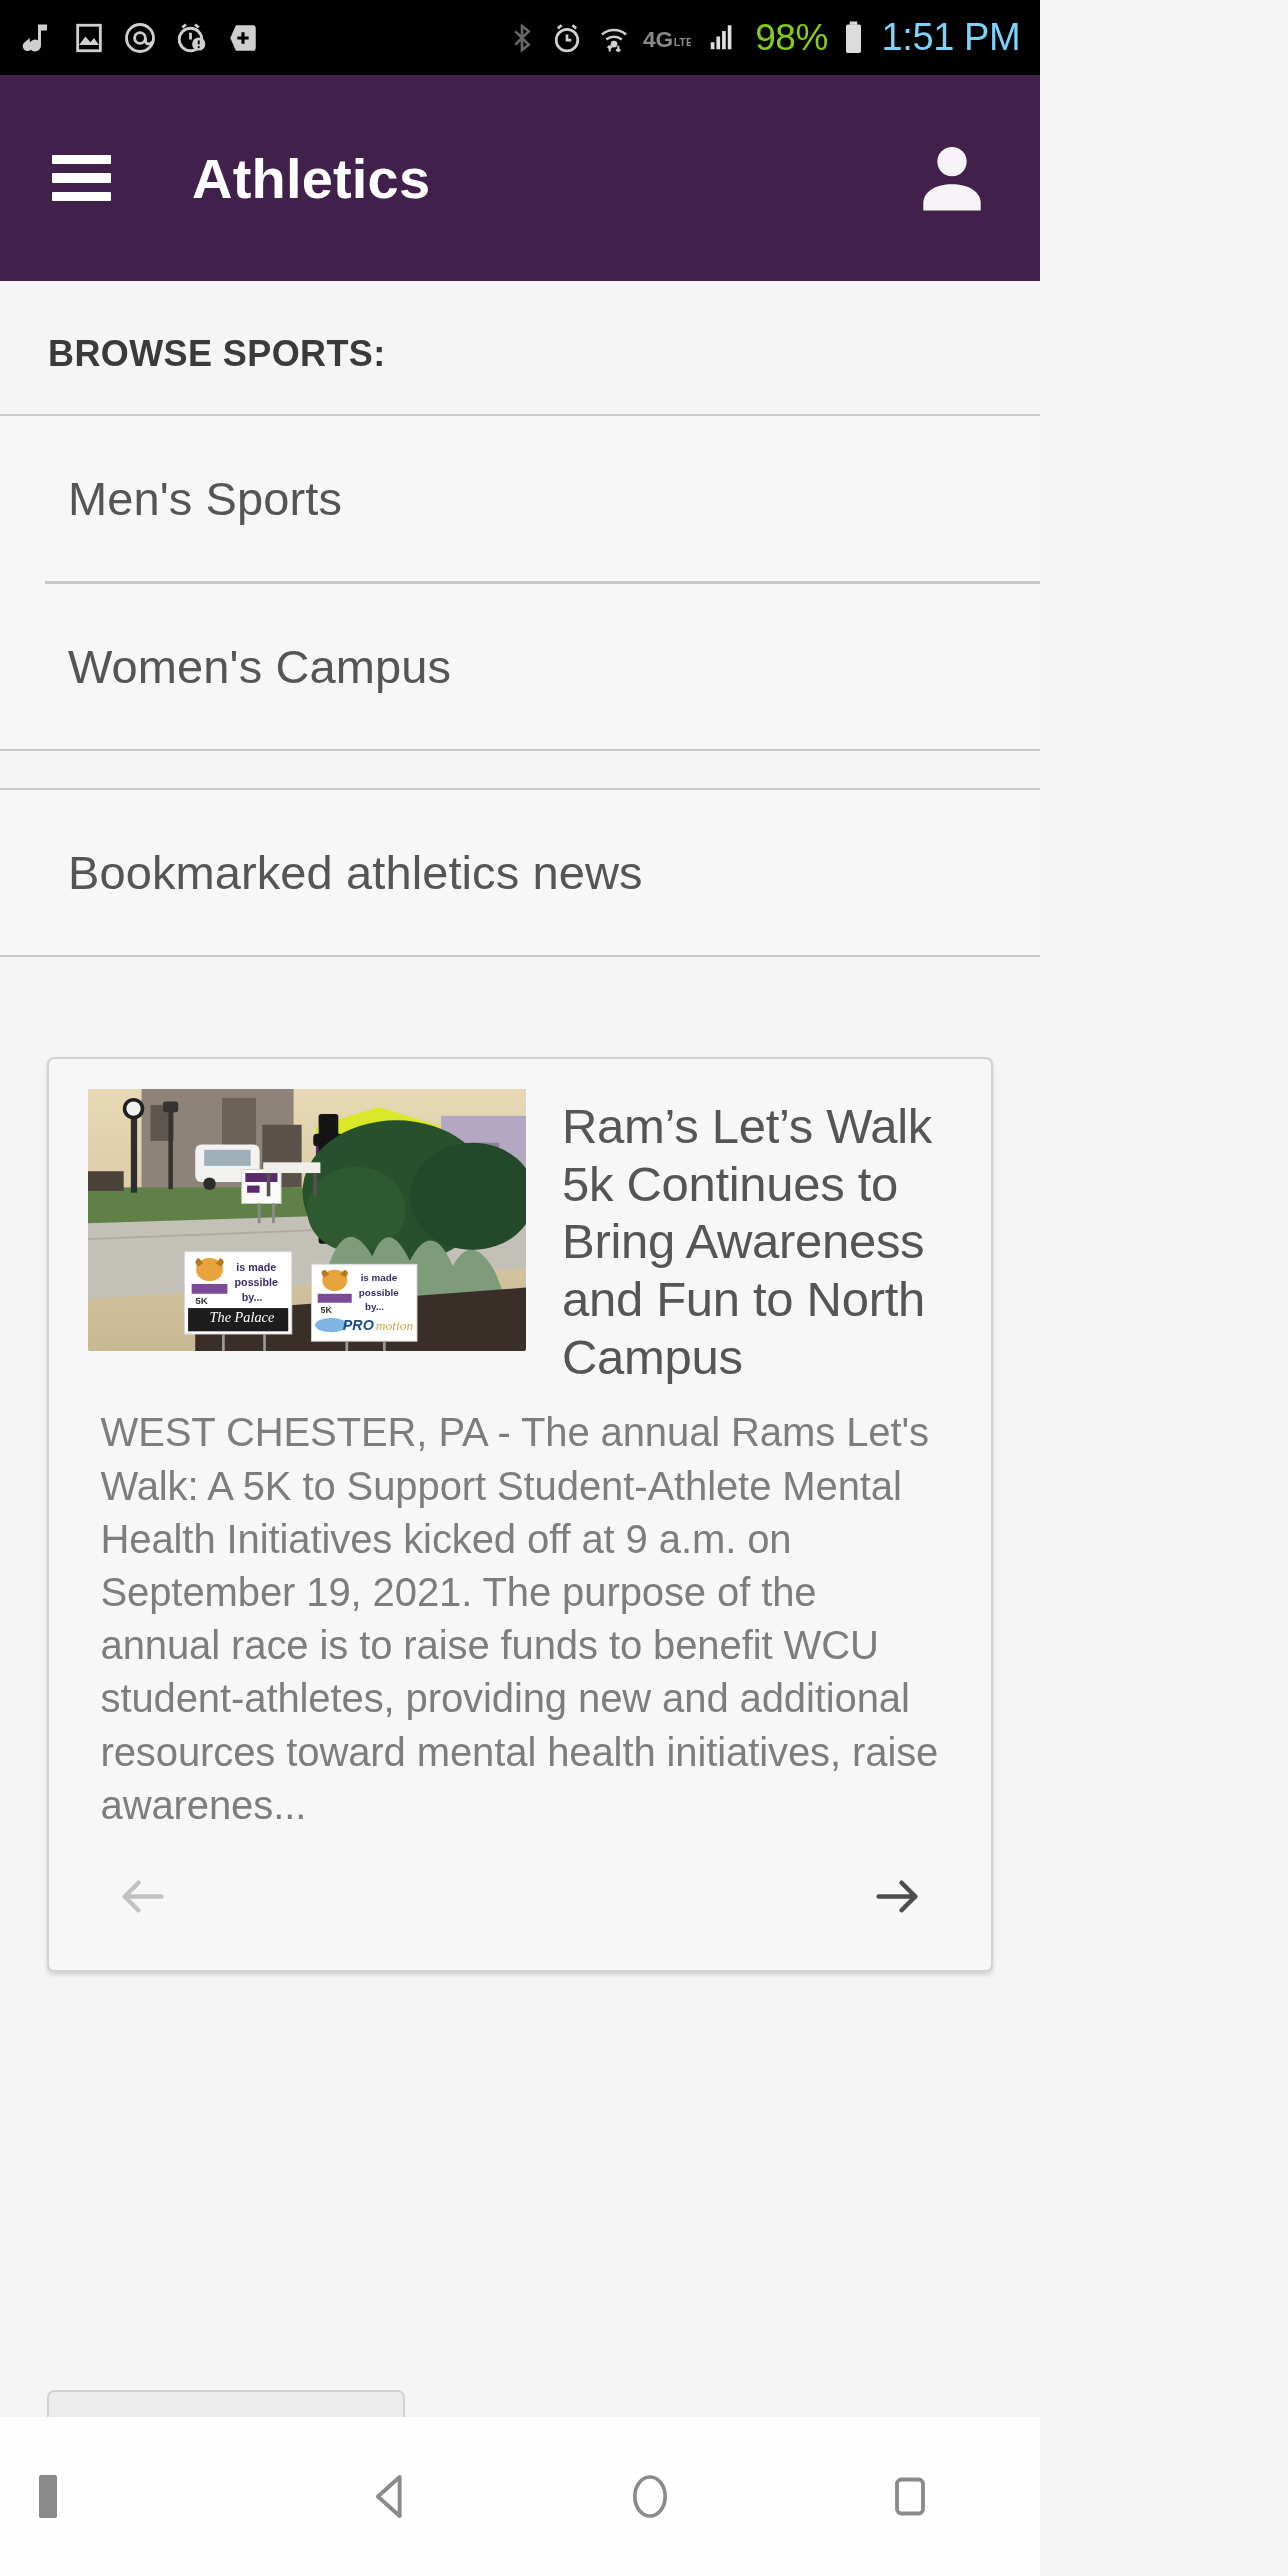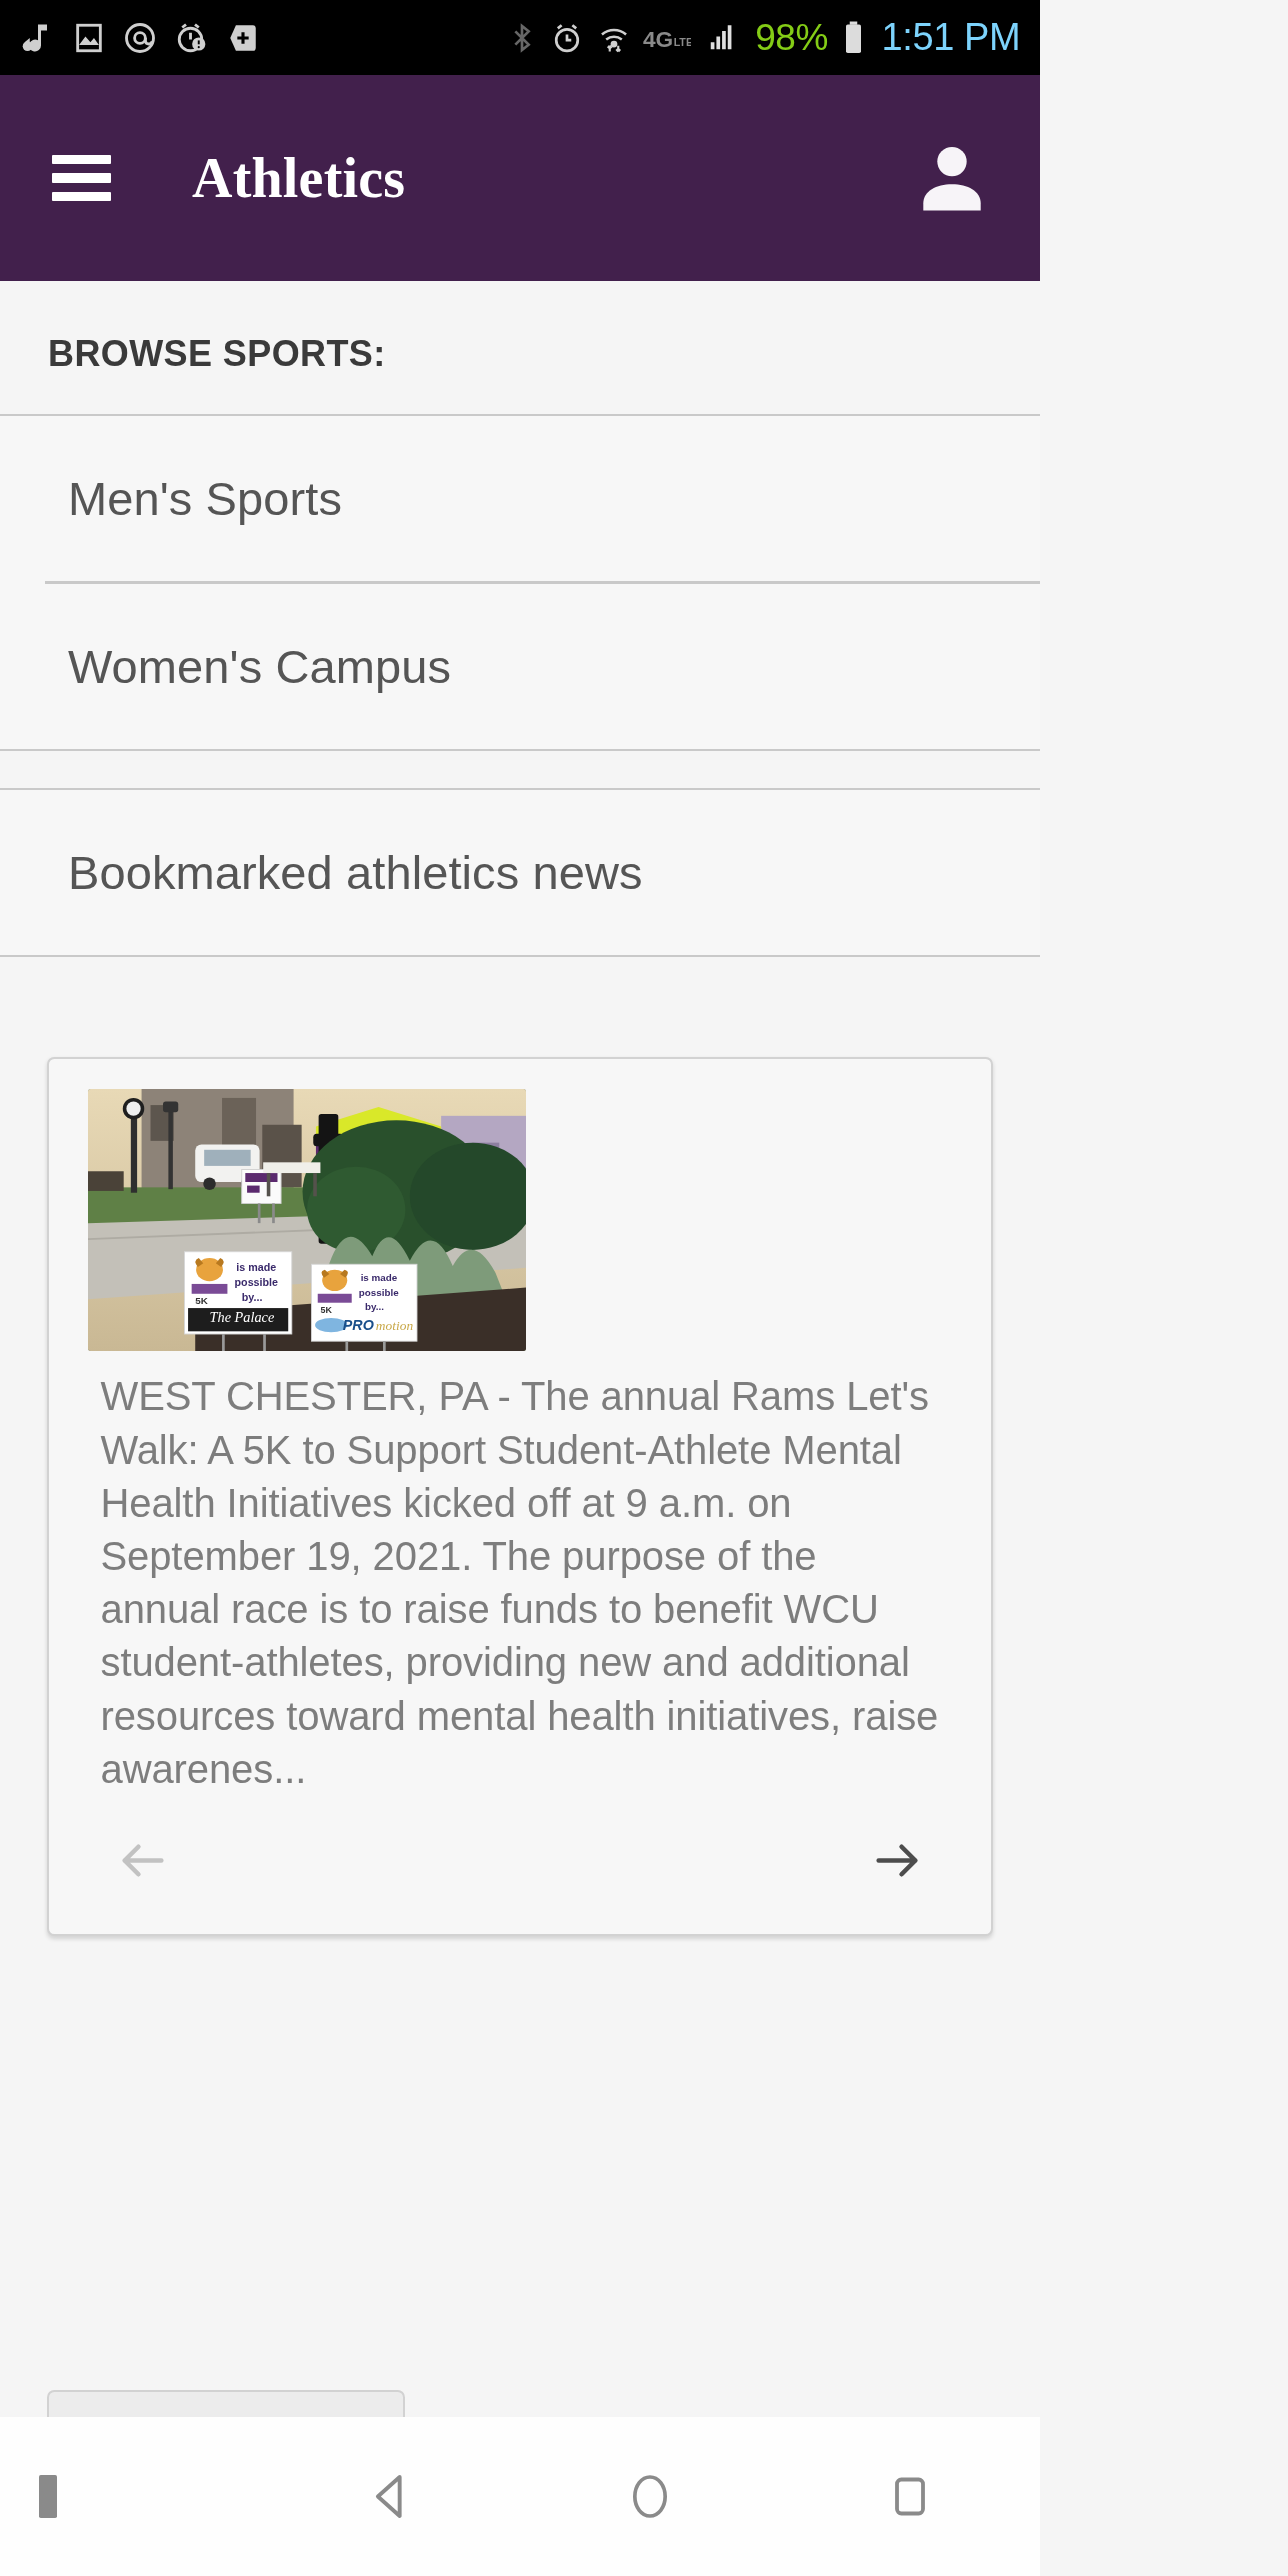"Athletics" .appbar-title { font-family: Liberation Serif, serif -> none }
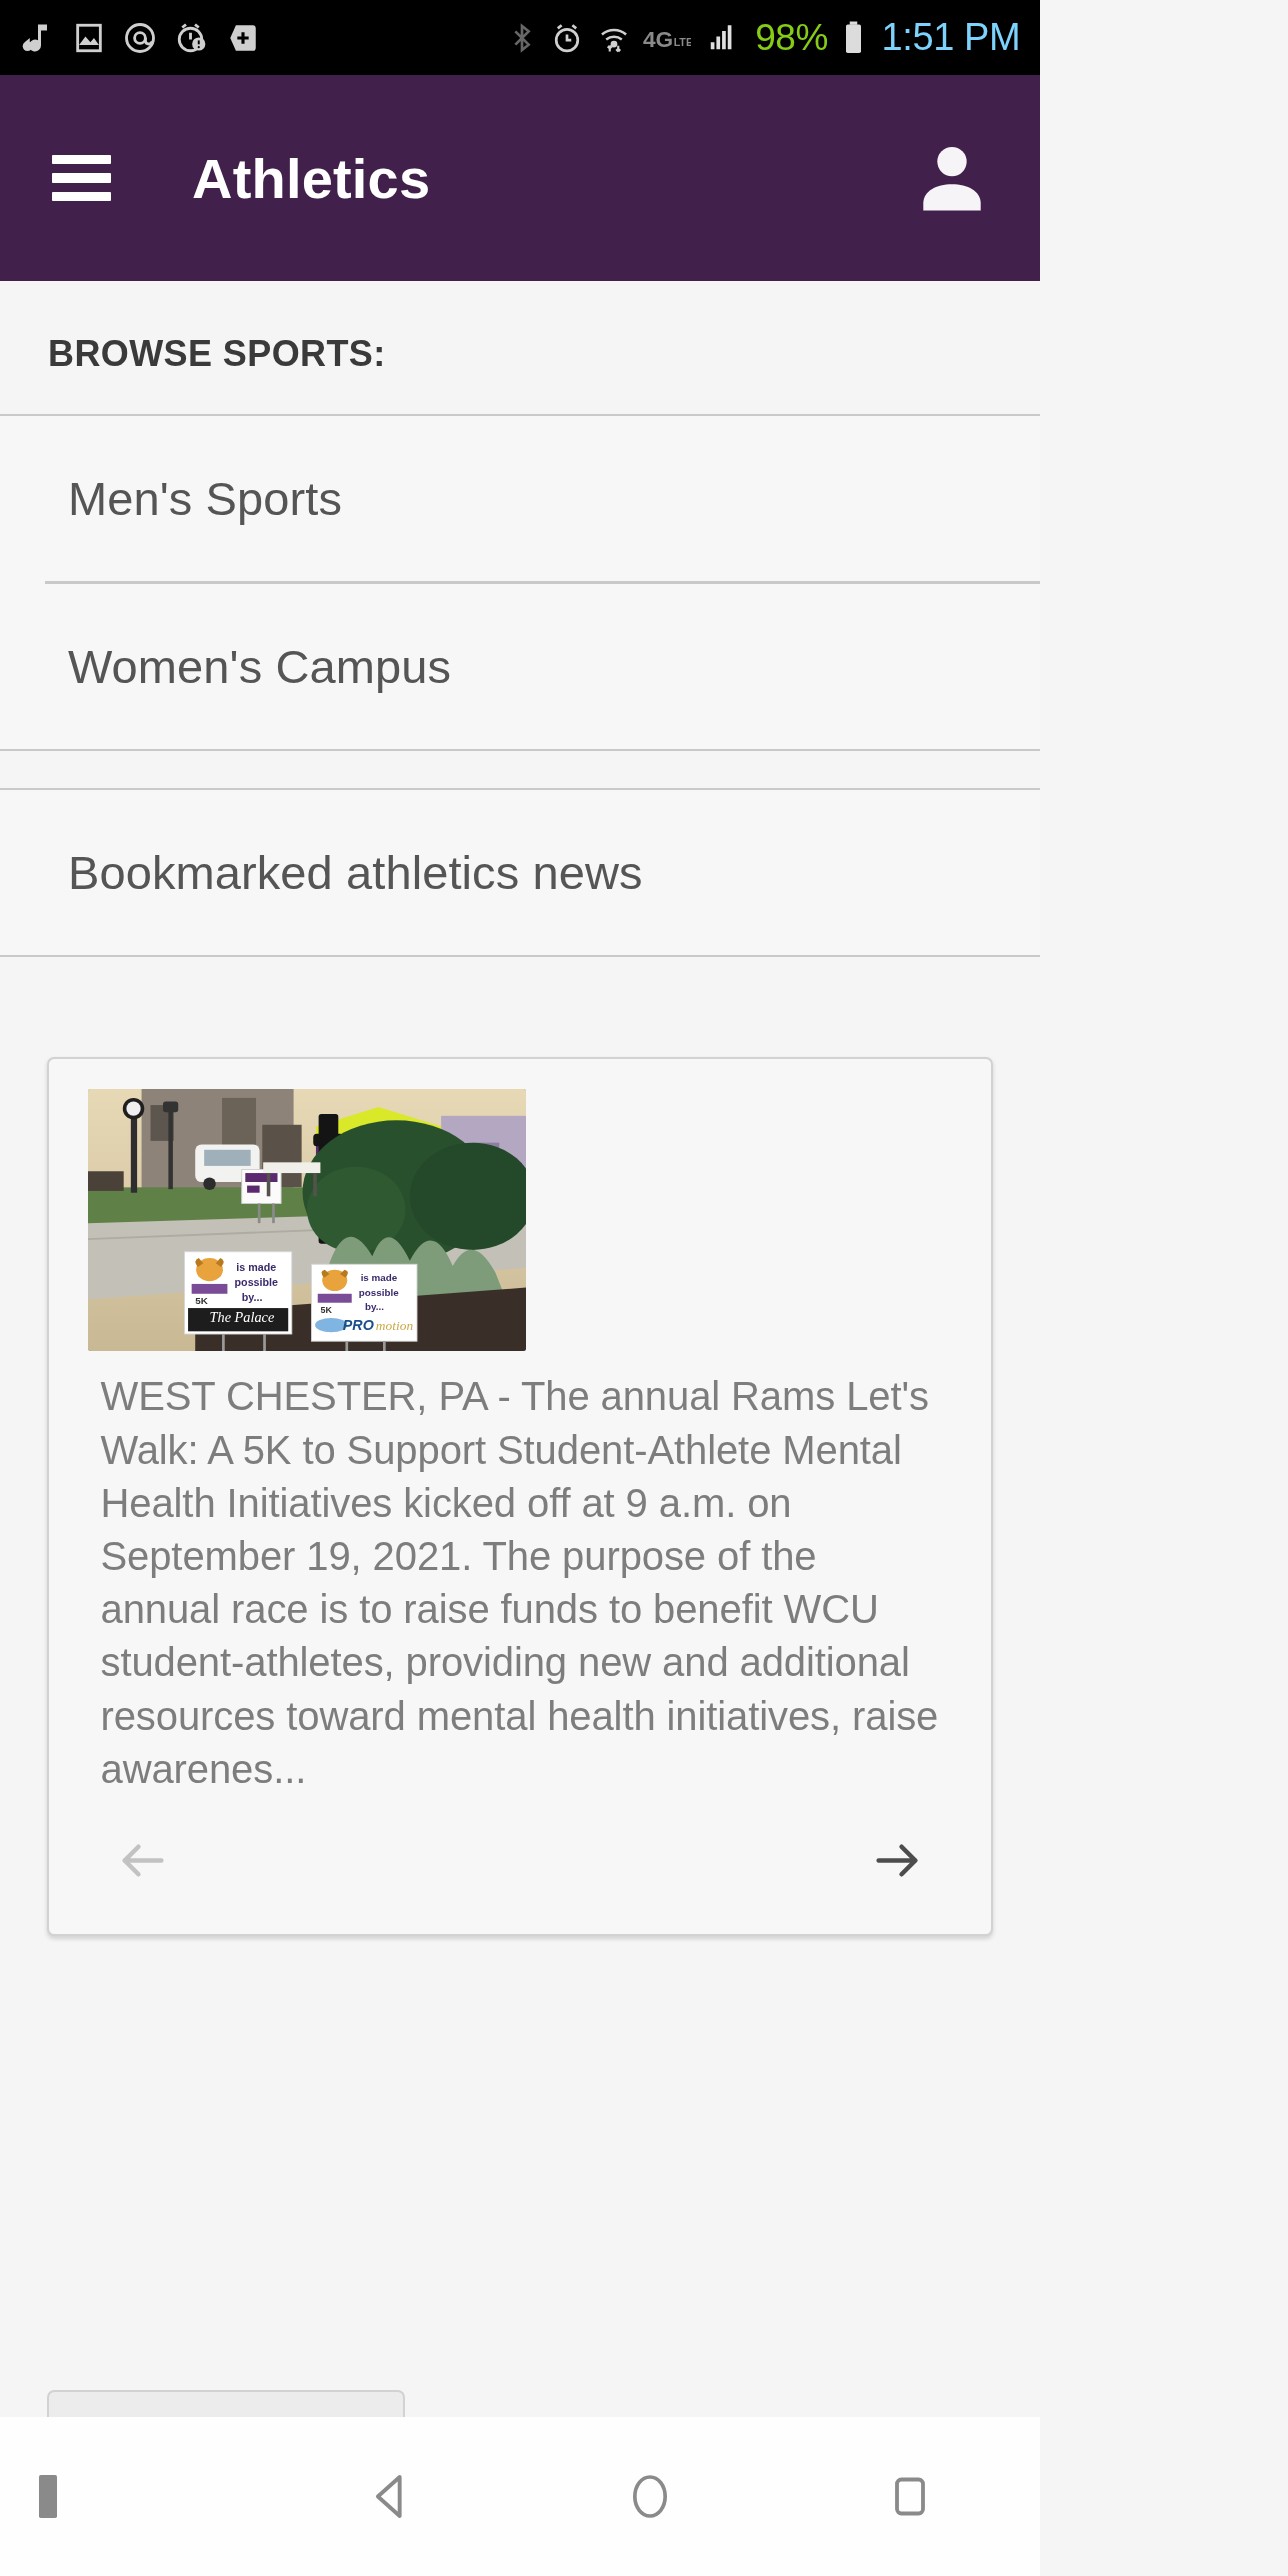"Ram’s Let’s Walk 5k Continues" div.headline { html: none -> <div>Ram’s Let’s Walk 5k Continues to Bring Awareness and Fun to North Campus</div> }
